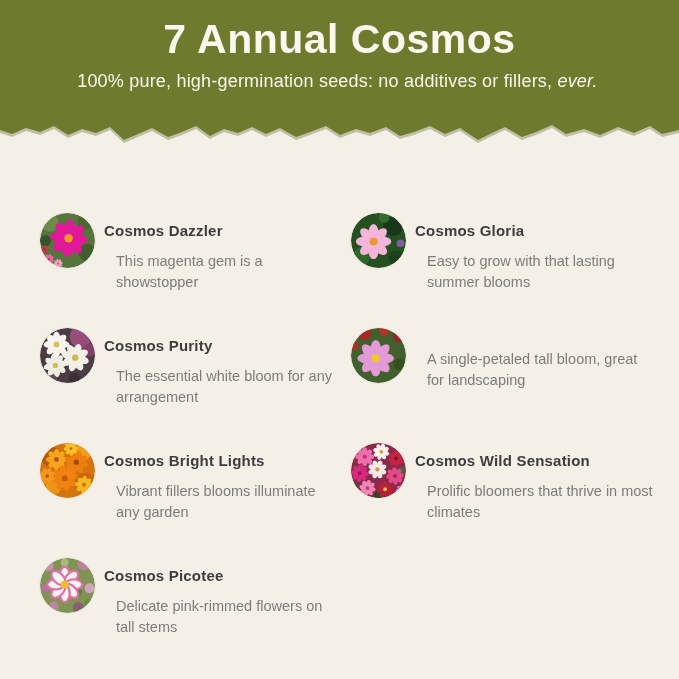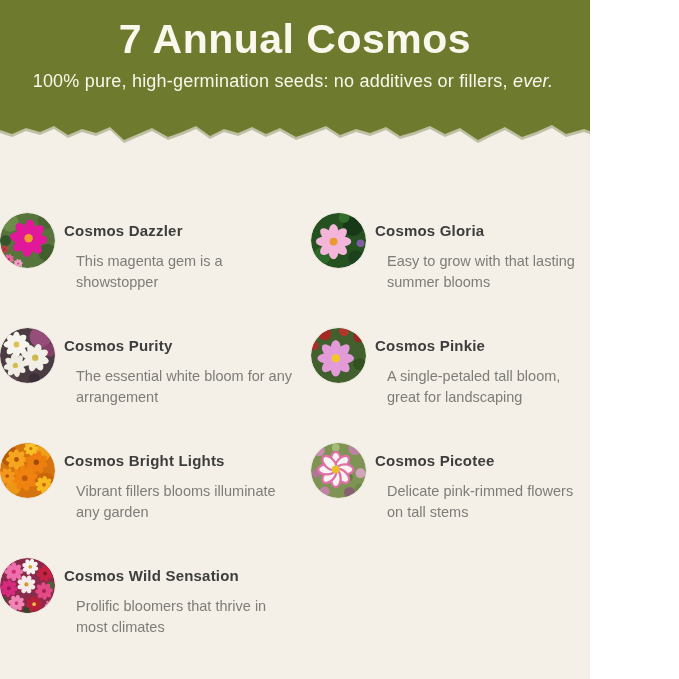"7 Annual Cosmos" .page { width: 590px -> 679px }
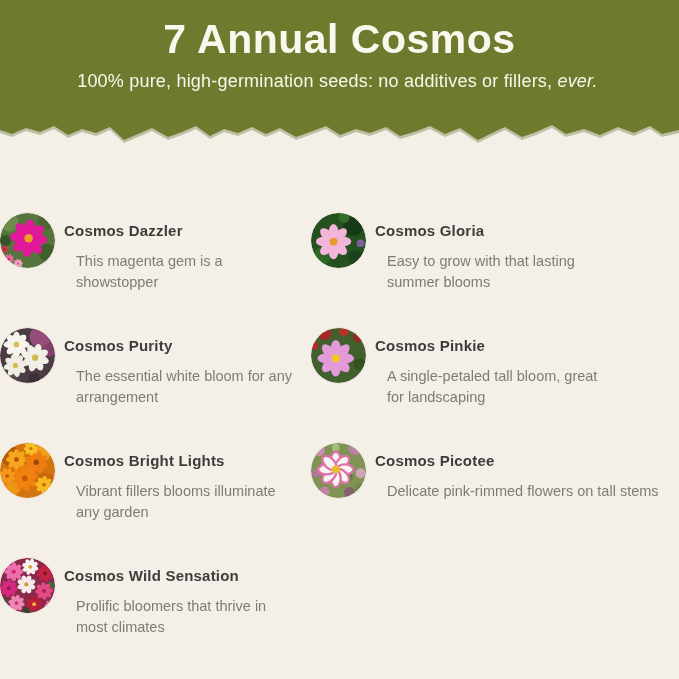"Cosmos Dazzler" .grid { padding-left: none -> 40px }
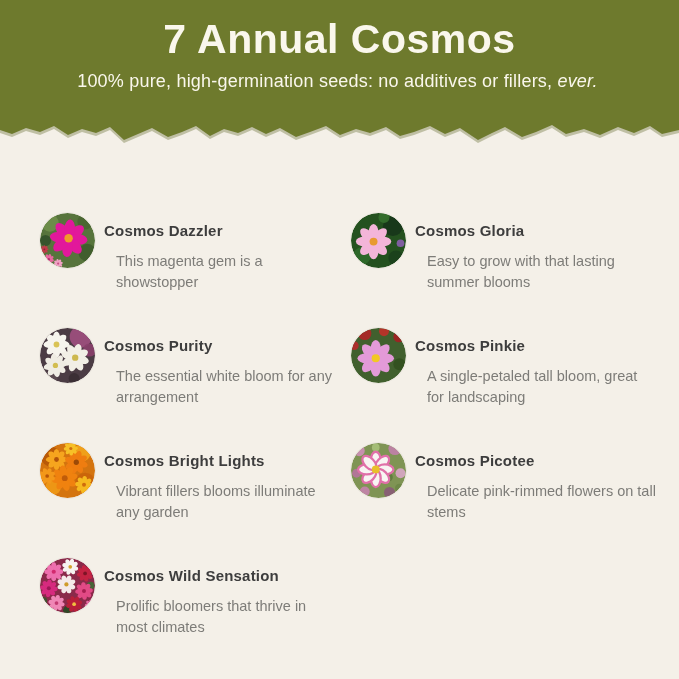"Cosmos Pinkie" h2 { html: <h2>Cosmos Pinkie</h2> -> none }
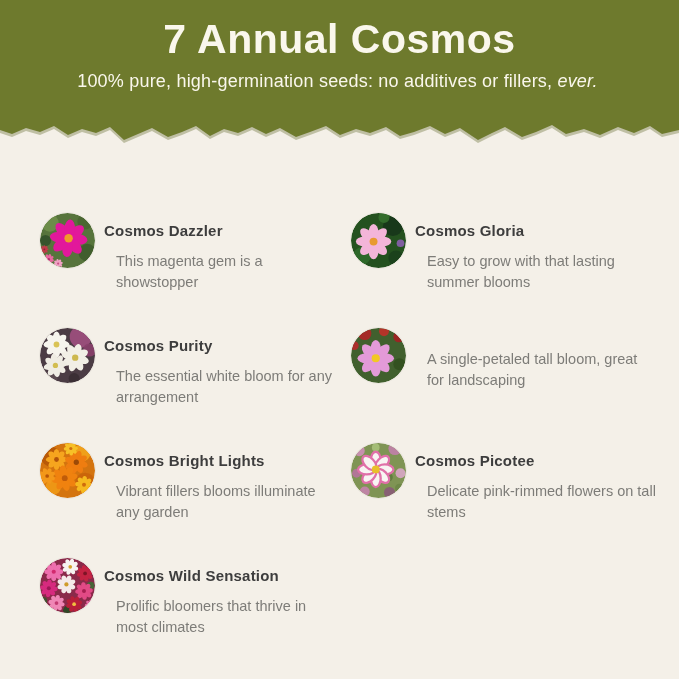"Cosmos Picotee" section.item { order: before "Cosmos Wild Sensation" -> after "Cosmos Wild Sensation" }
